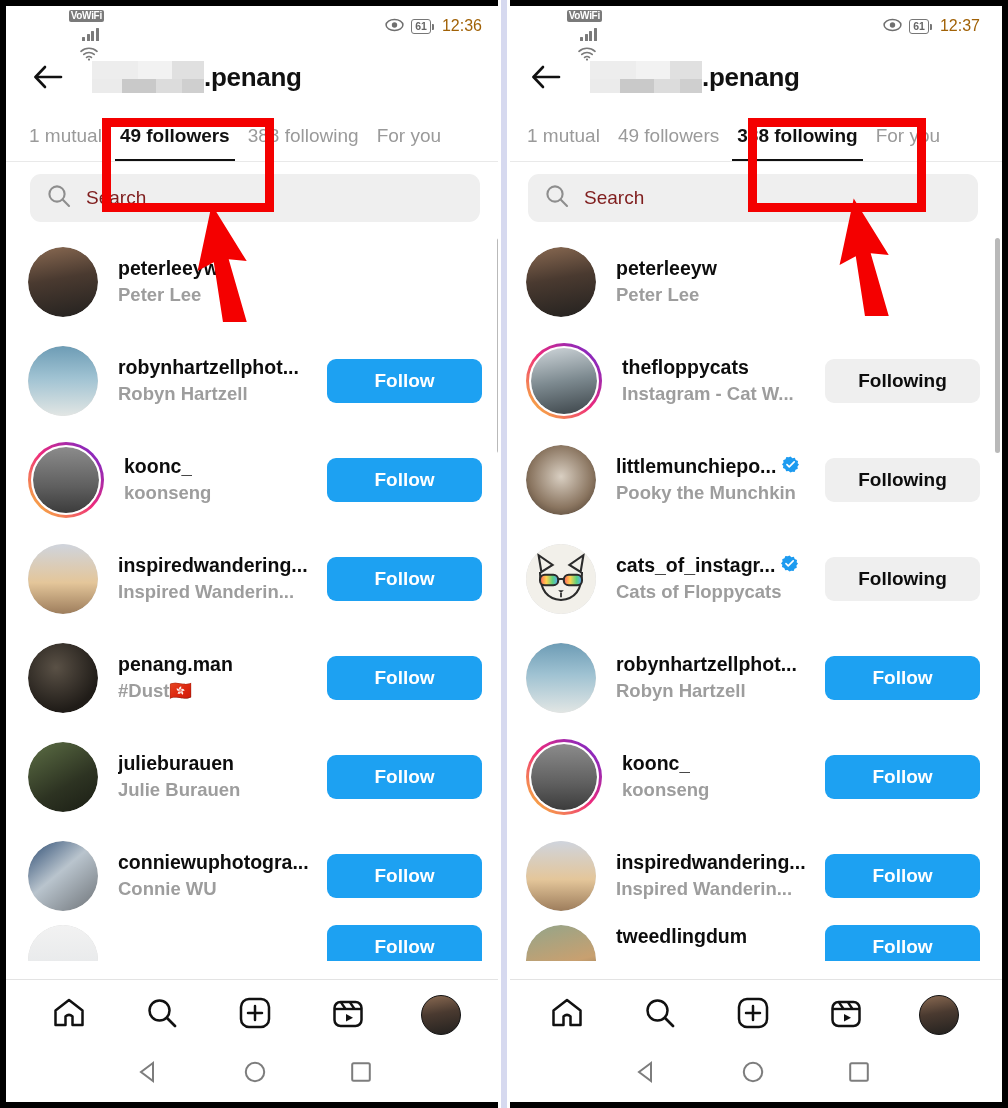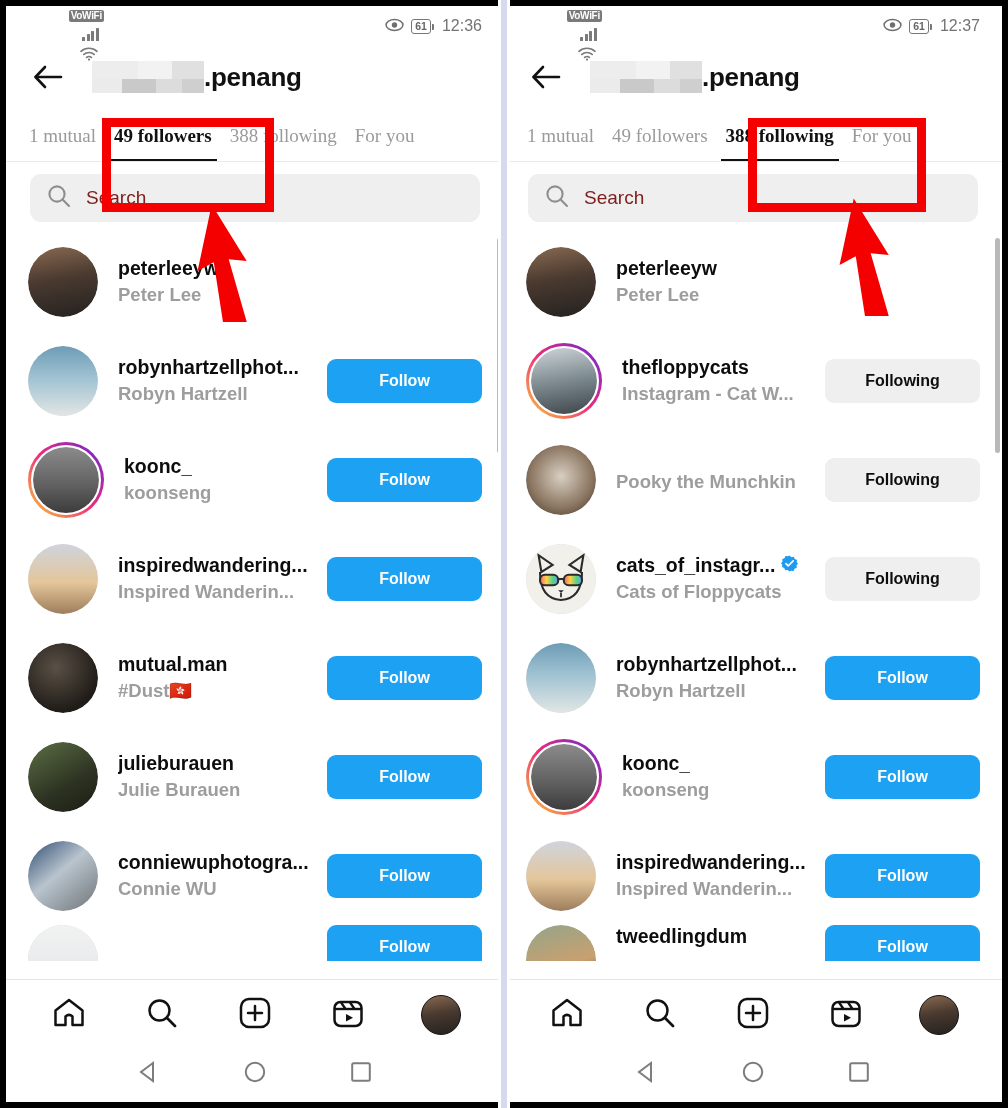"12:36" .clock { color: #737373 -> #a16207 }
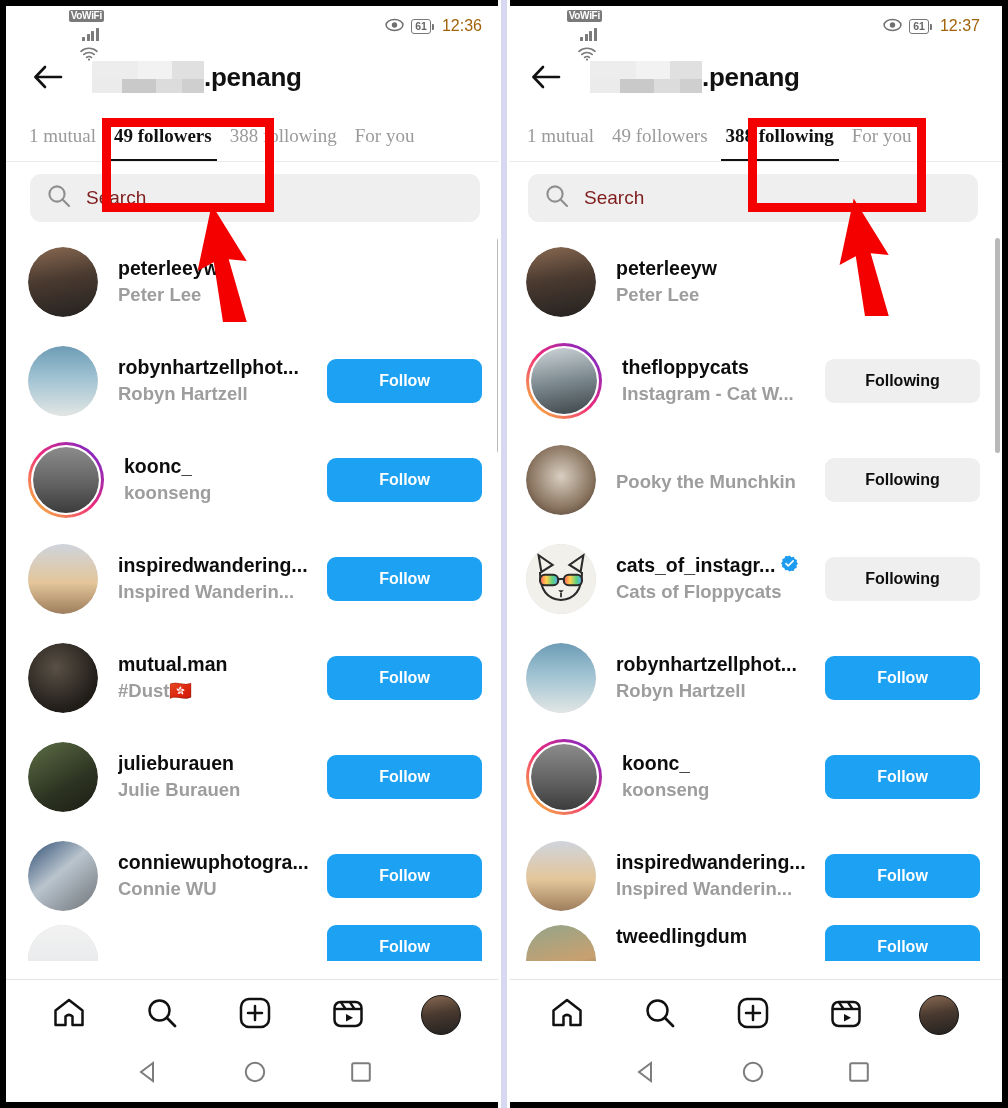"1 mutual" .tab { font-family: Liberation Serif, serif -> none }
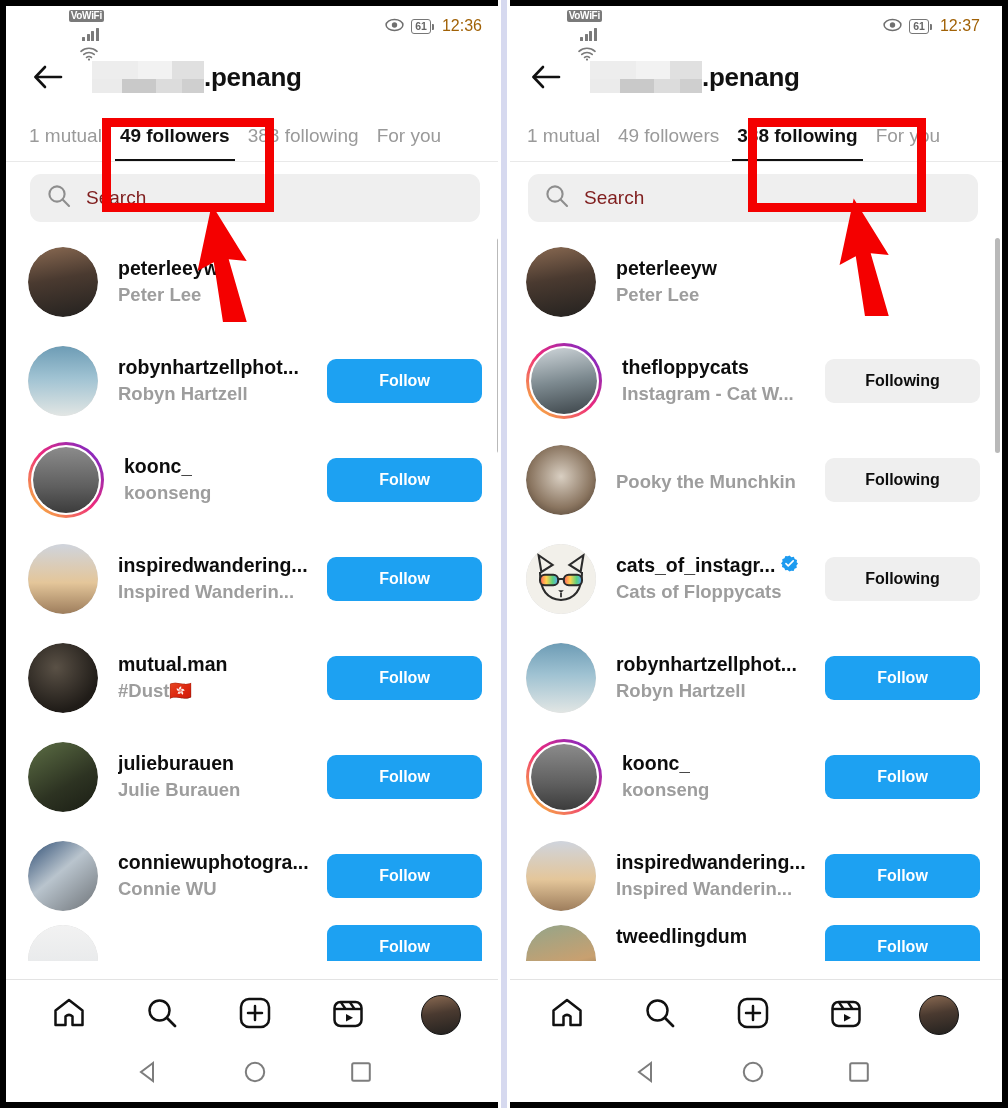"Follow" .btn { font-size: 16px -> 19px }
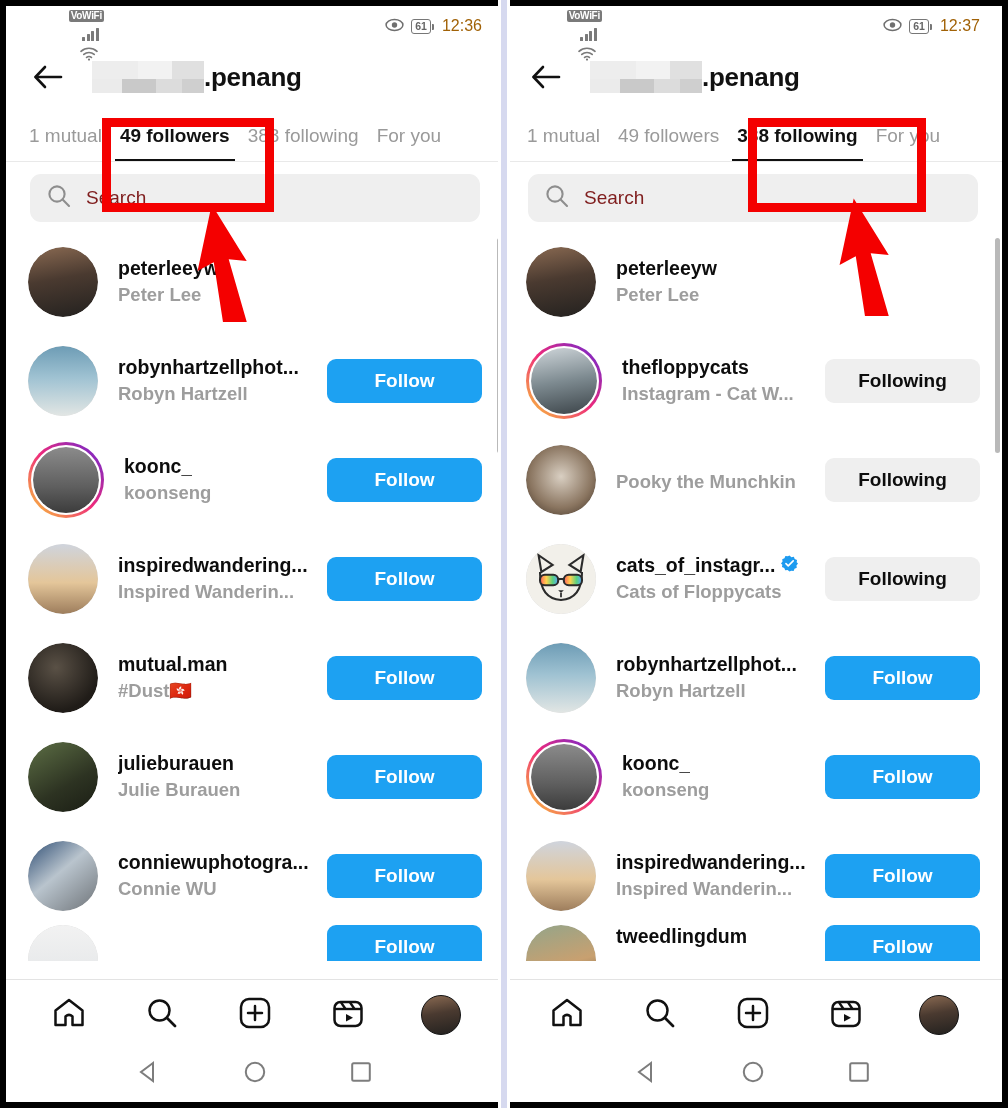"littlemunchiepo..." div.uname { html: none -> <div> <span>littlemunchiepo...</span> <span><svg> <path></path> <path></path> </svg></span> </div> }
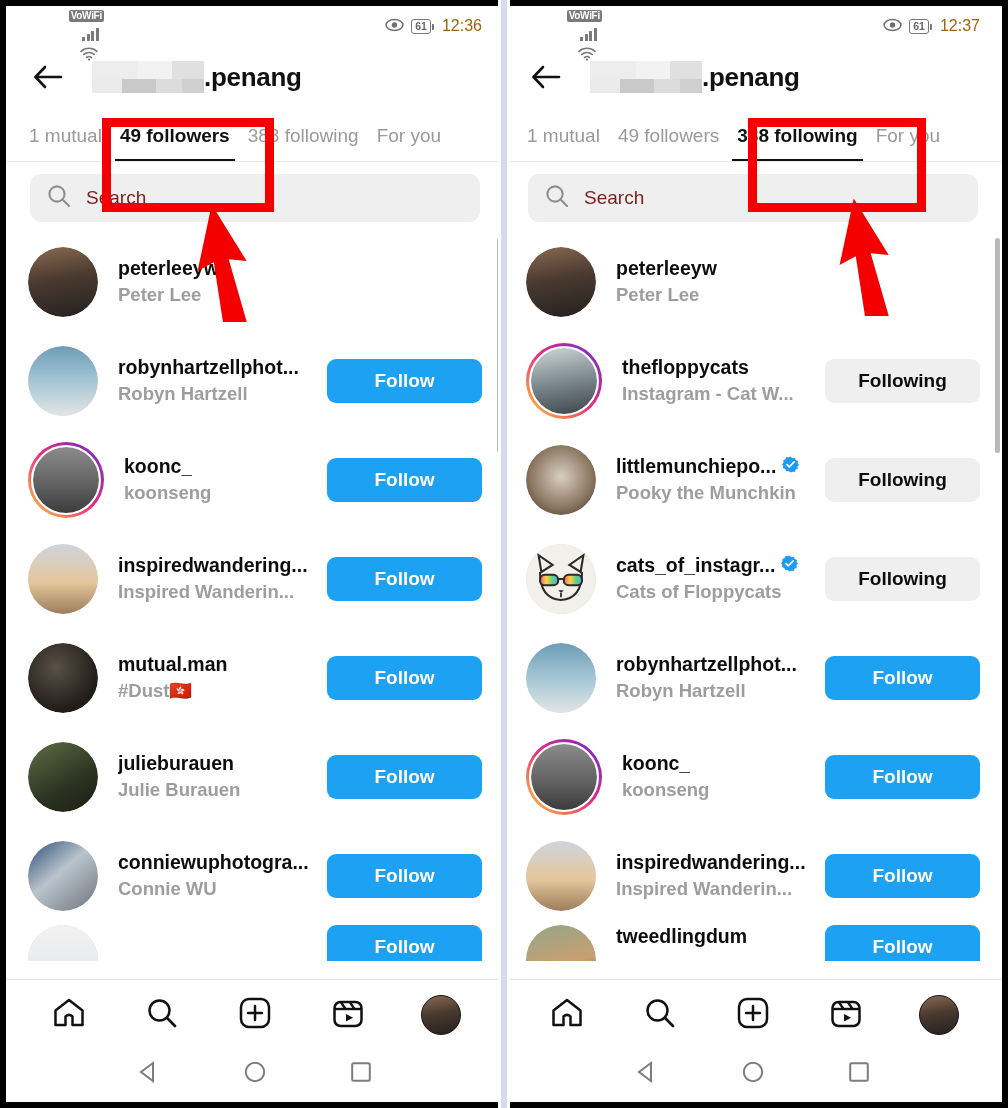"mutual.man" span.txt { text: mutual.man -> penang.man }
